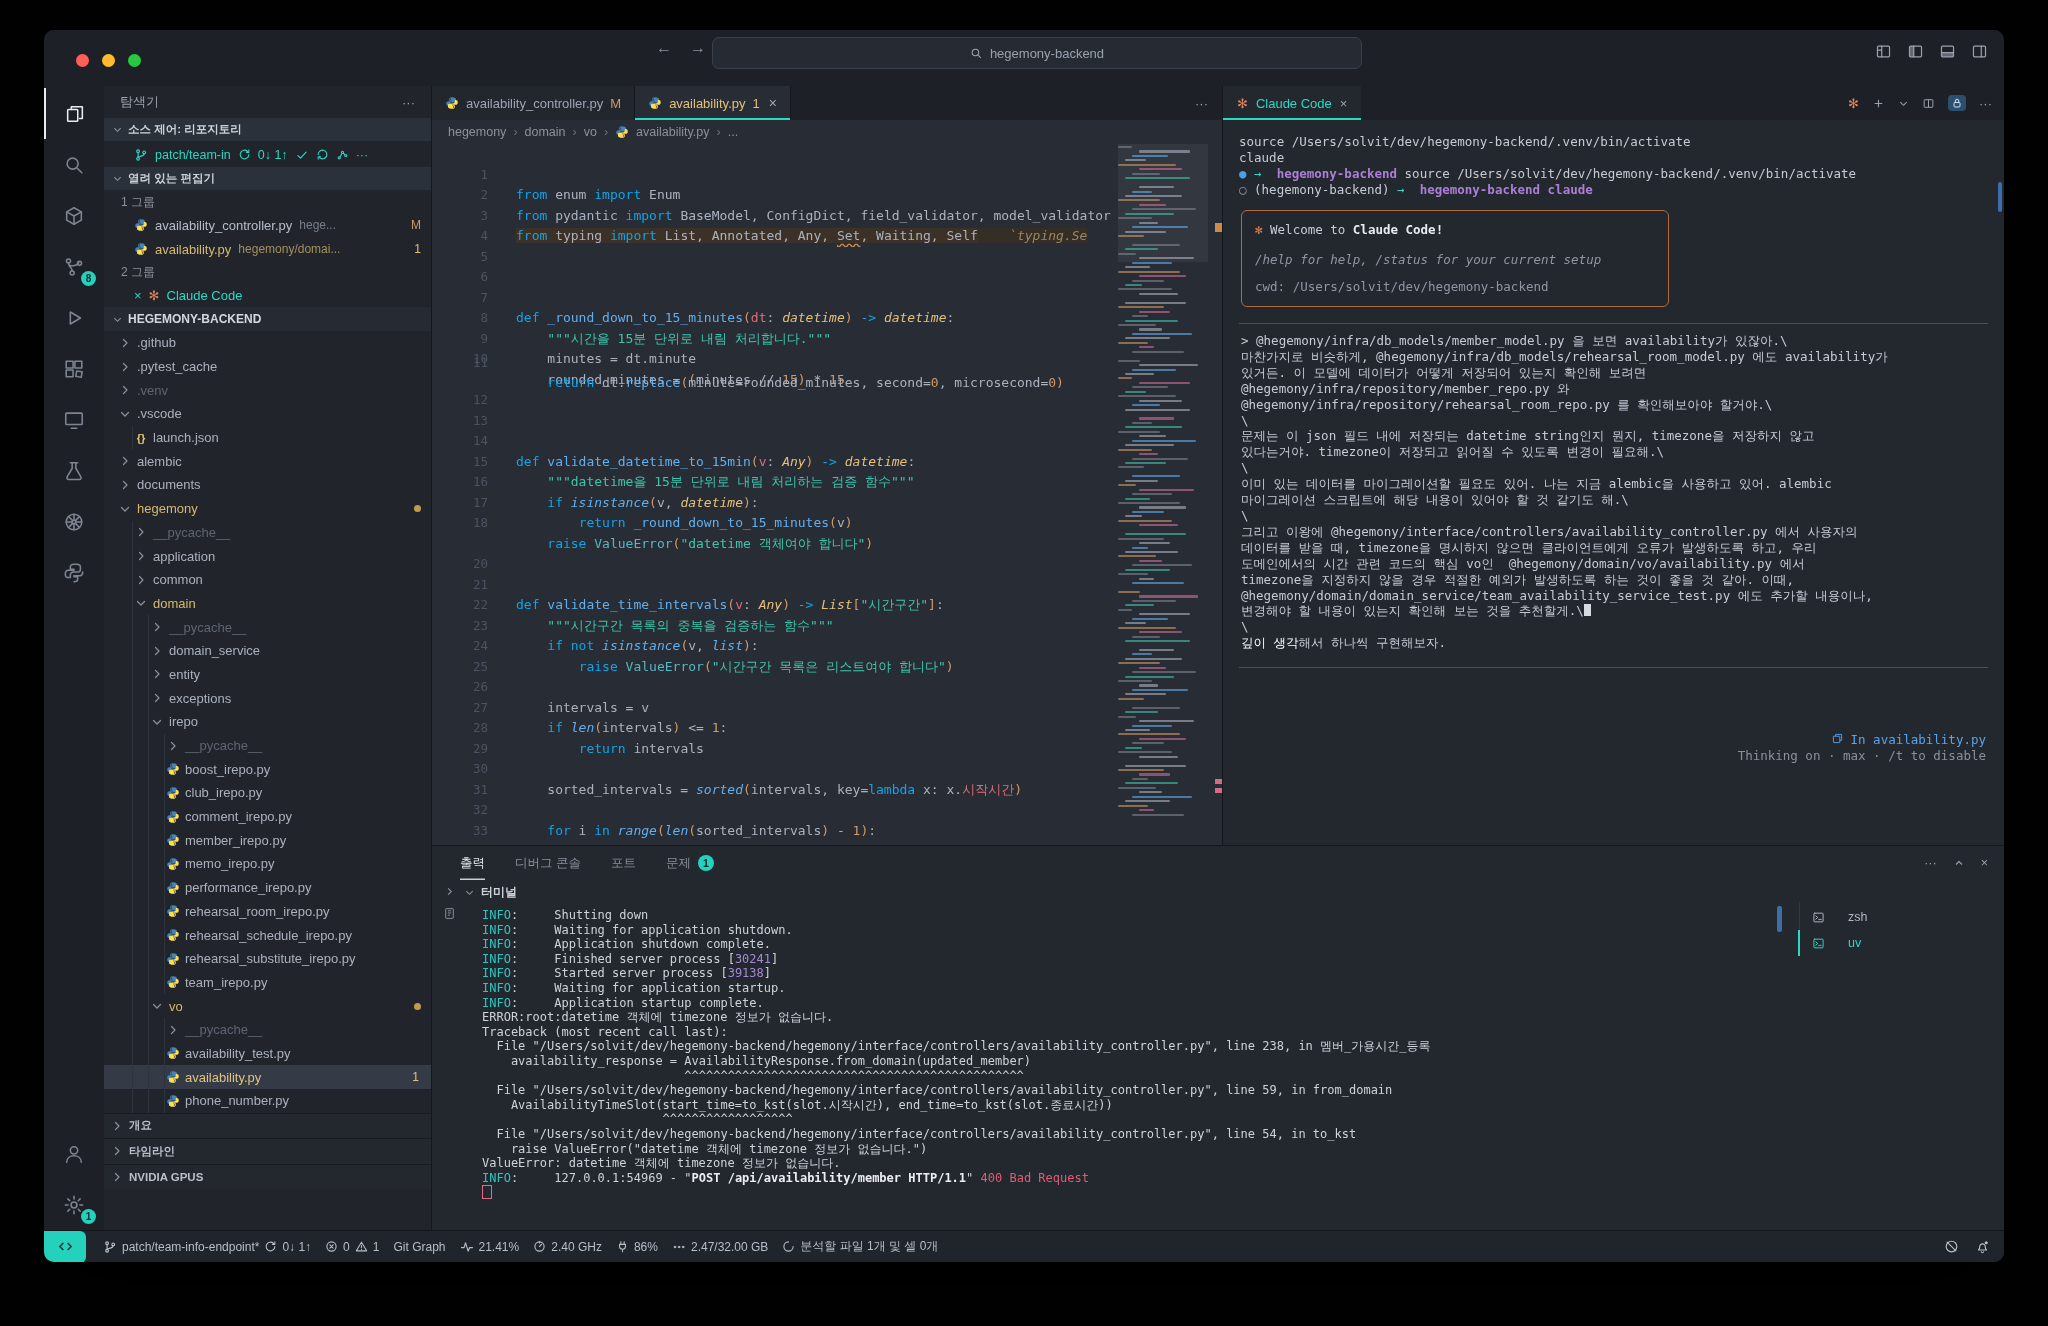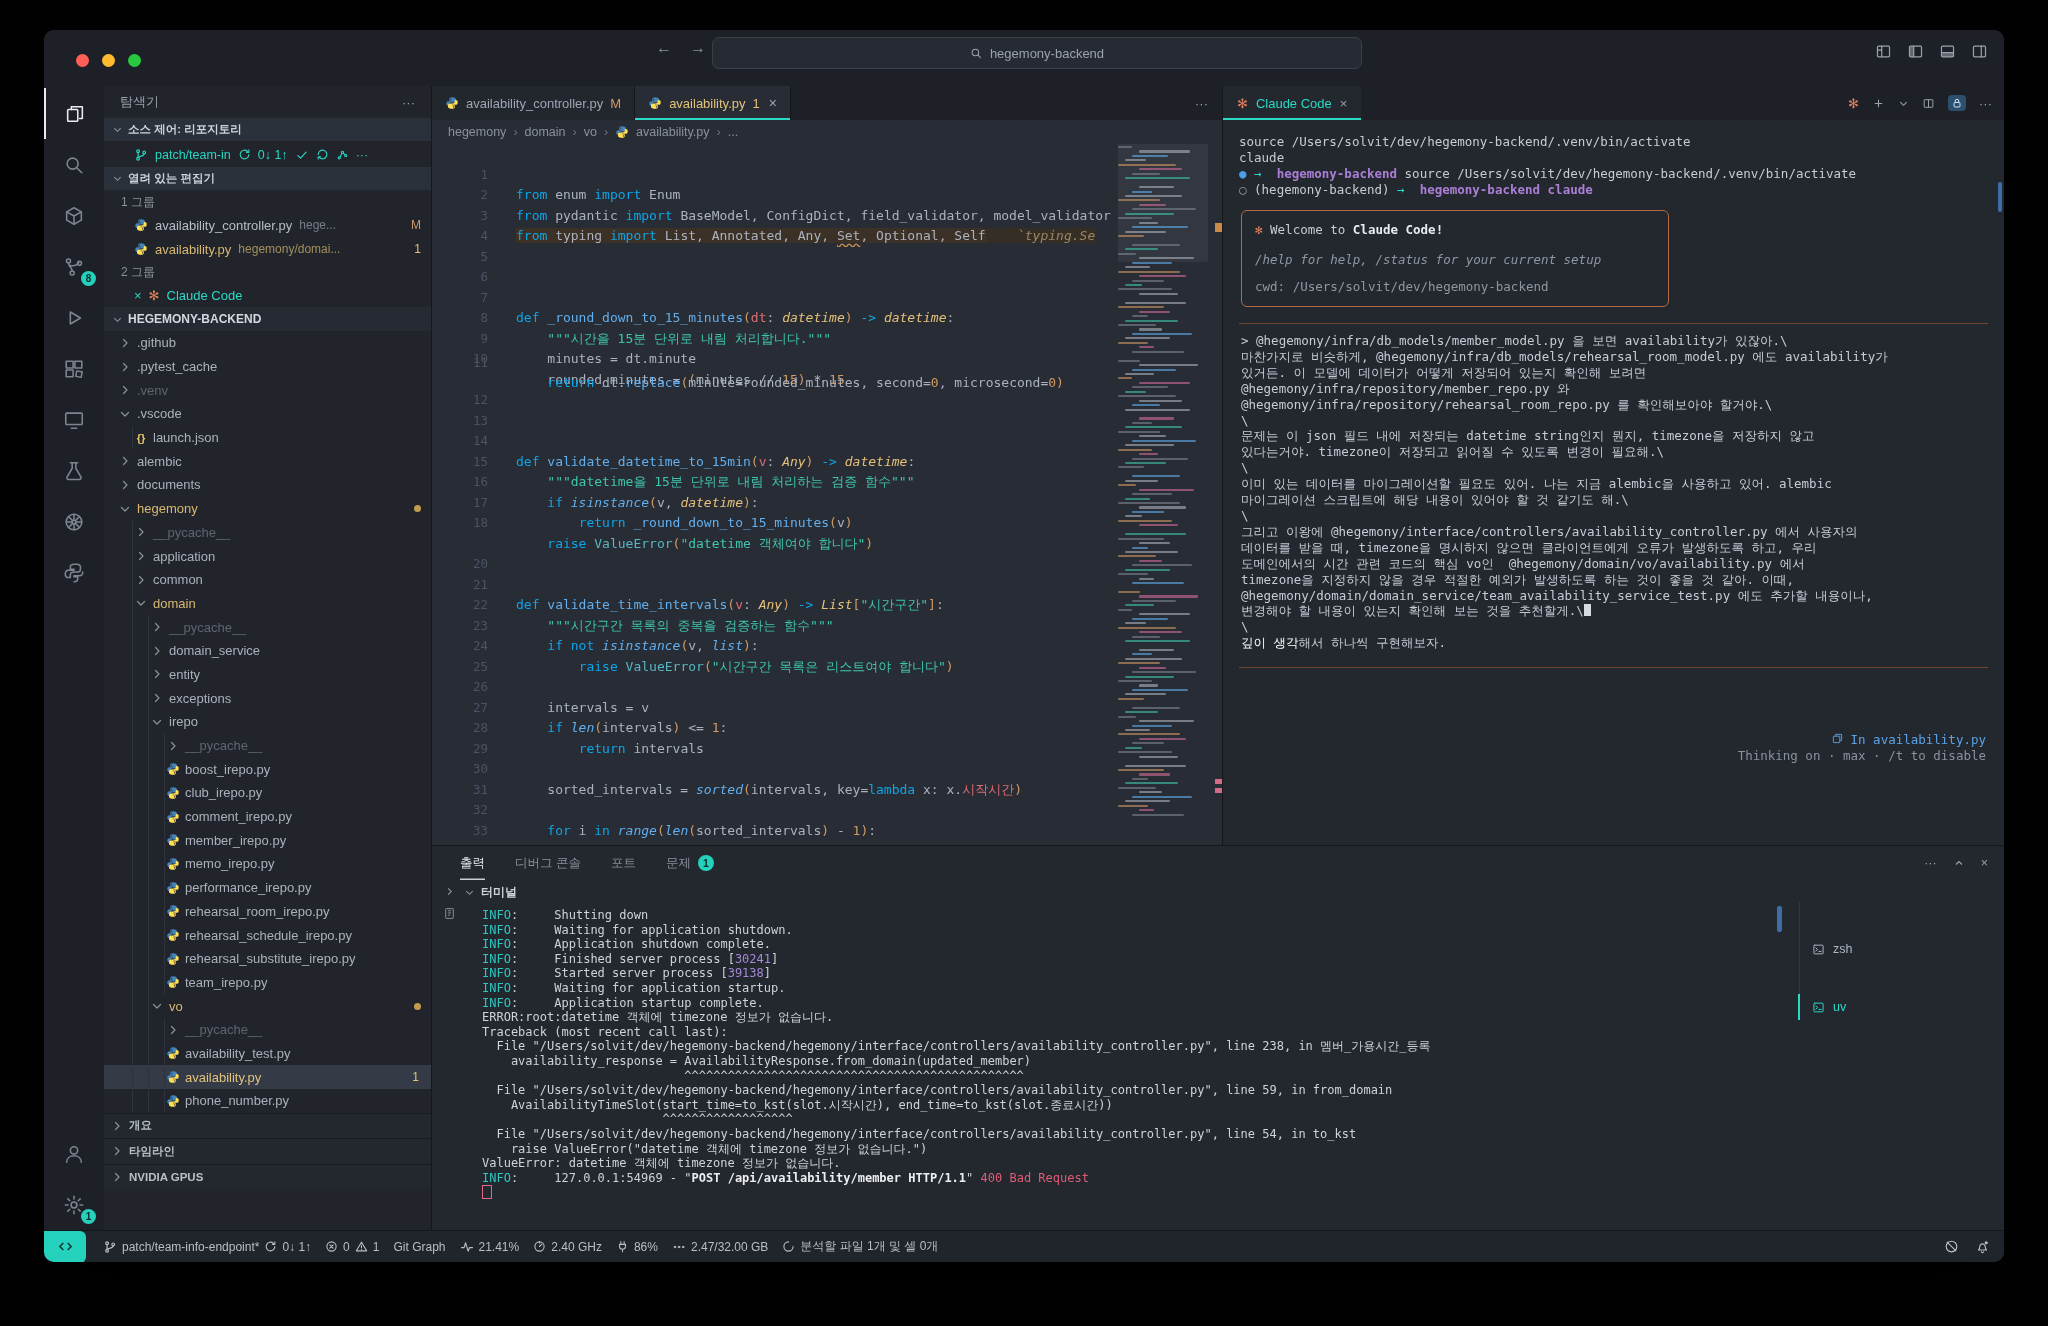", Optional, Self" span { text: Optional -> Waiting }
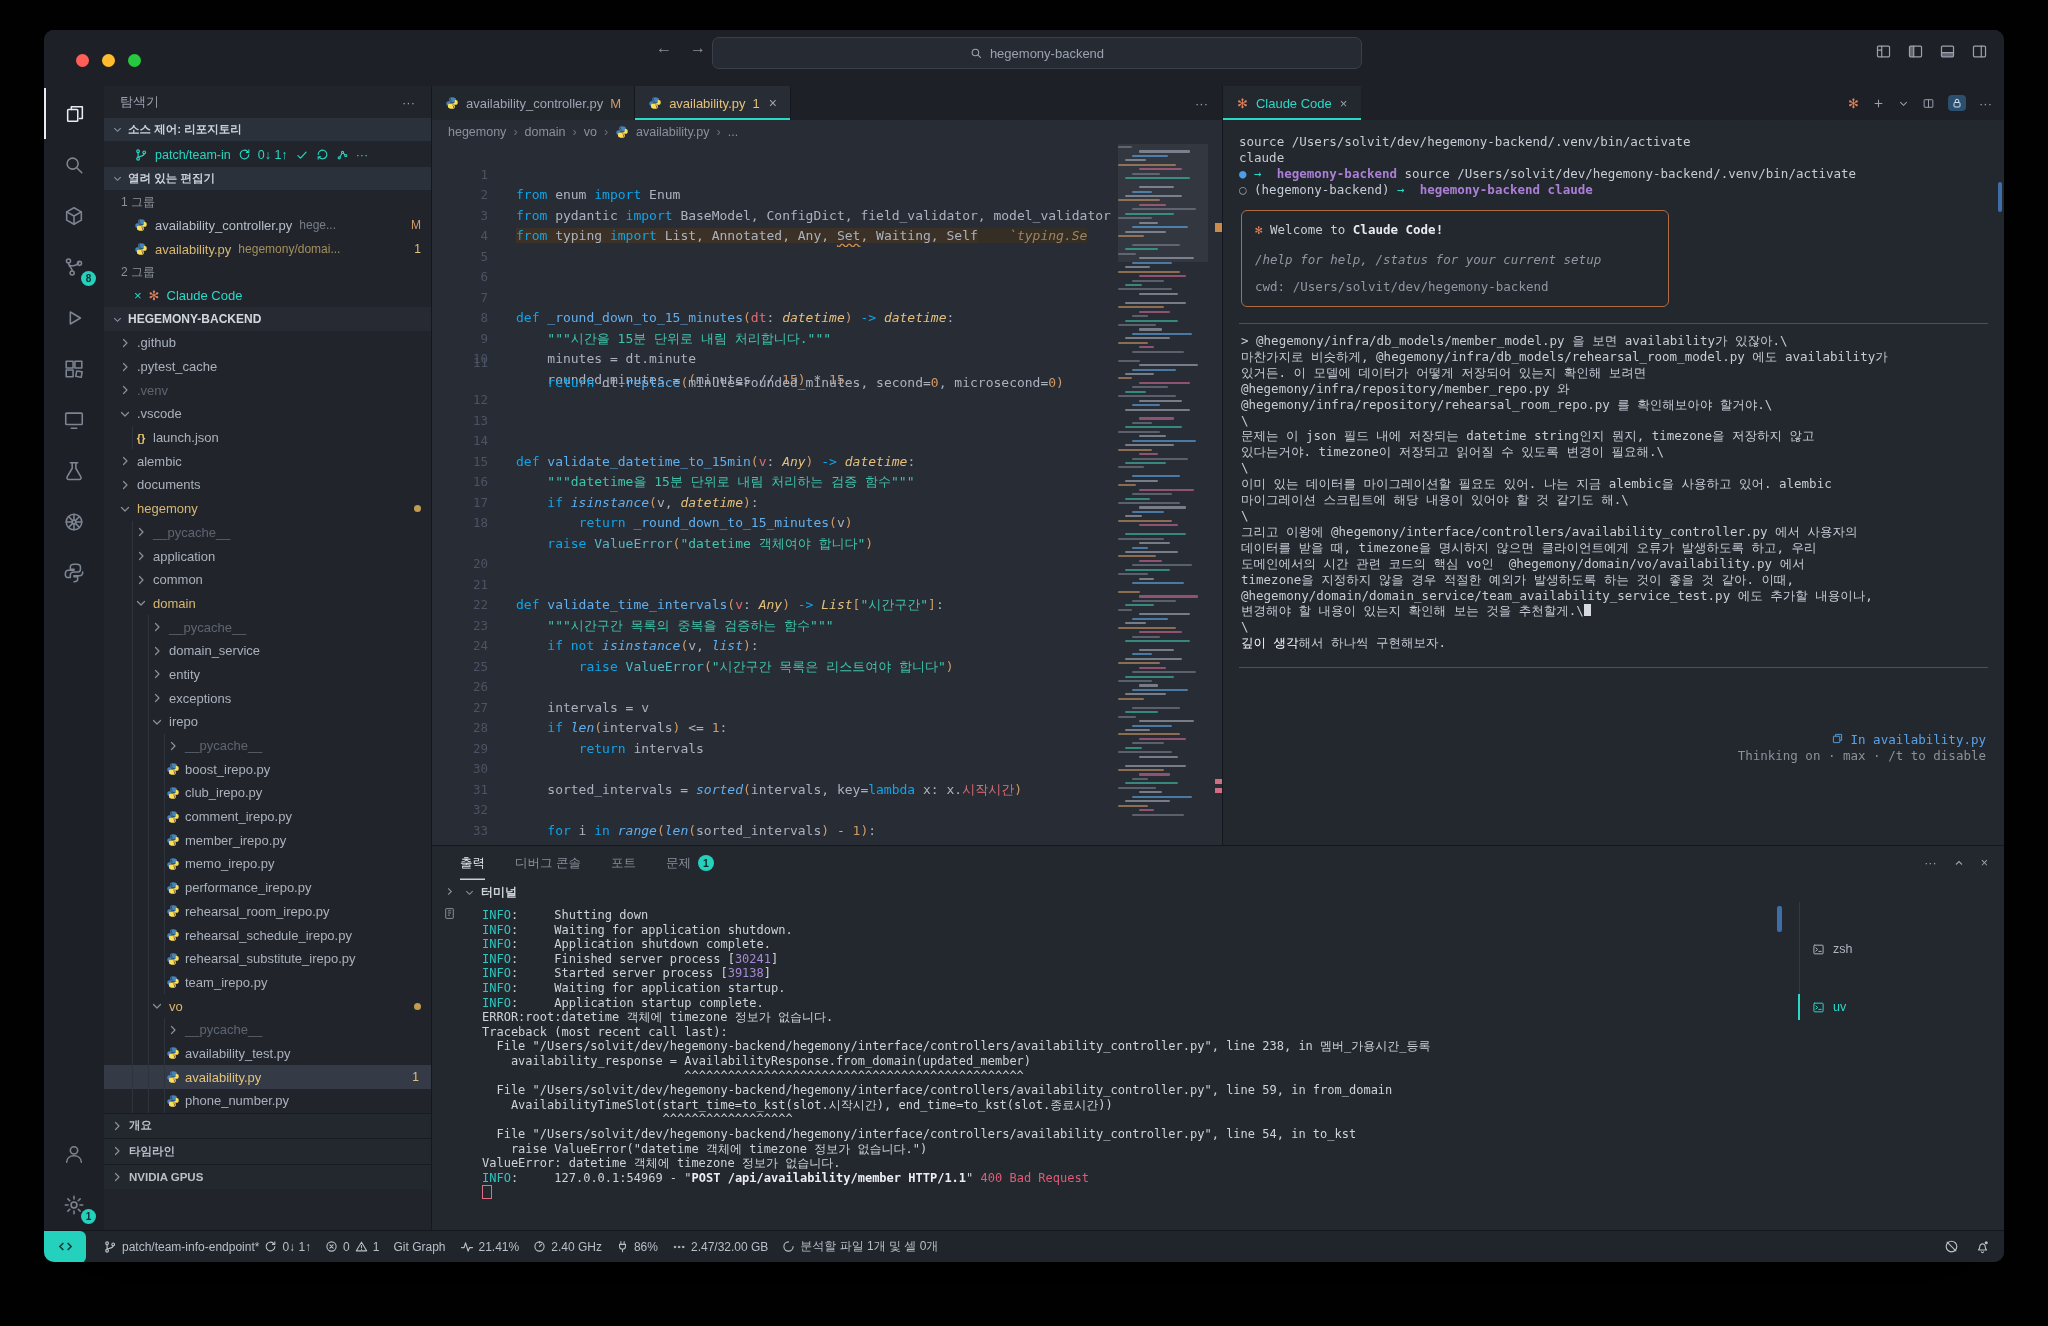"zsh" .shell-row { gap: 8px -> 23px; margin-top: 32px -> none }
